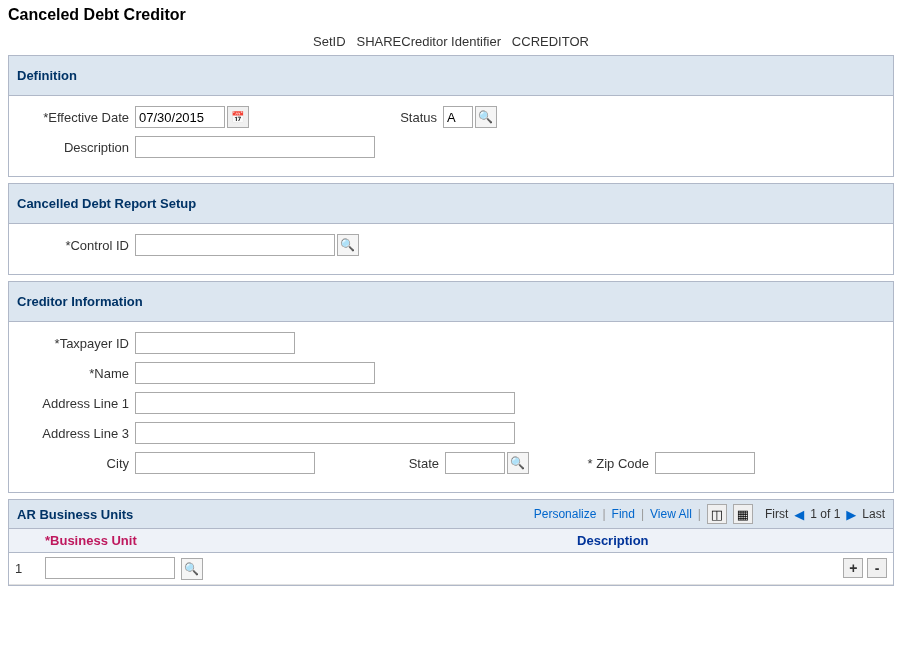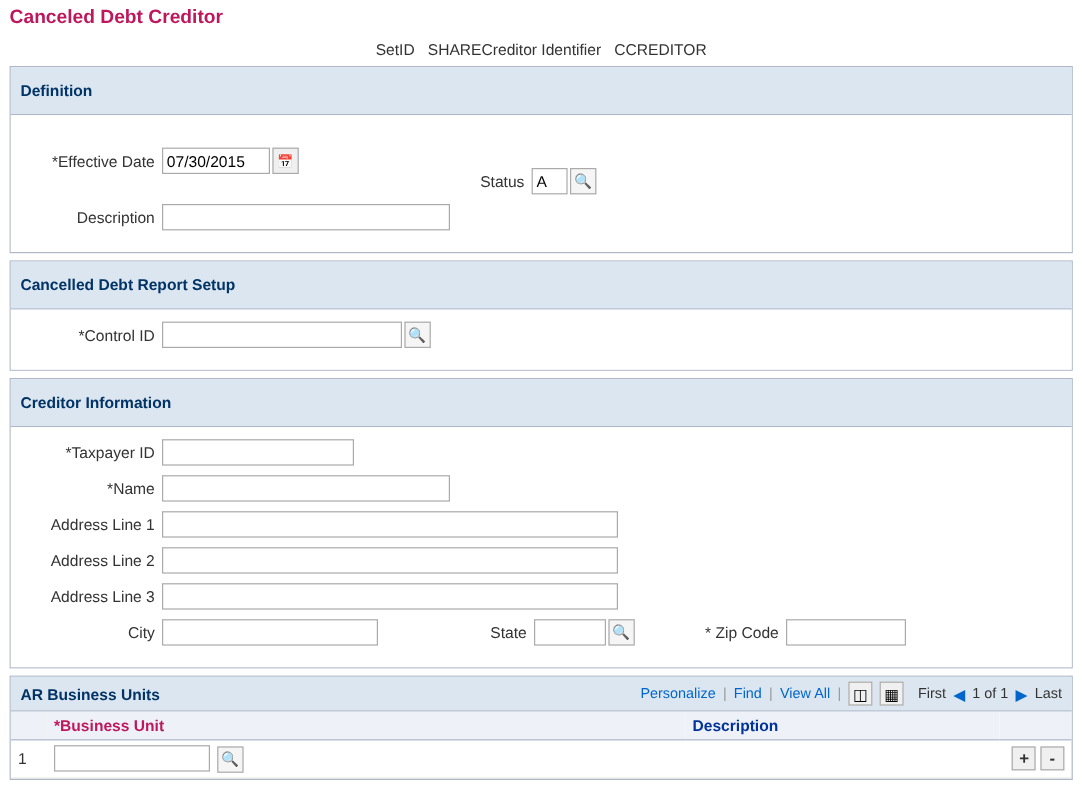"Canceled Debt Creditor" .page-title { color: #be185d -> #000000 }
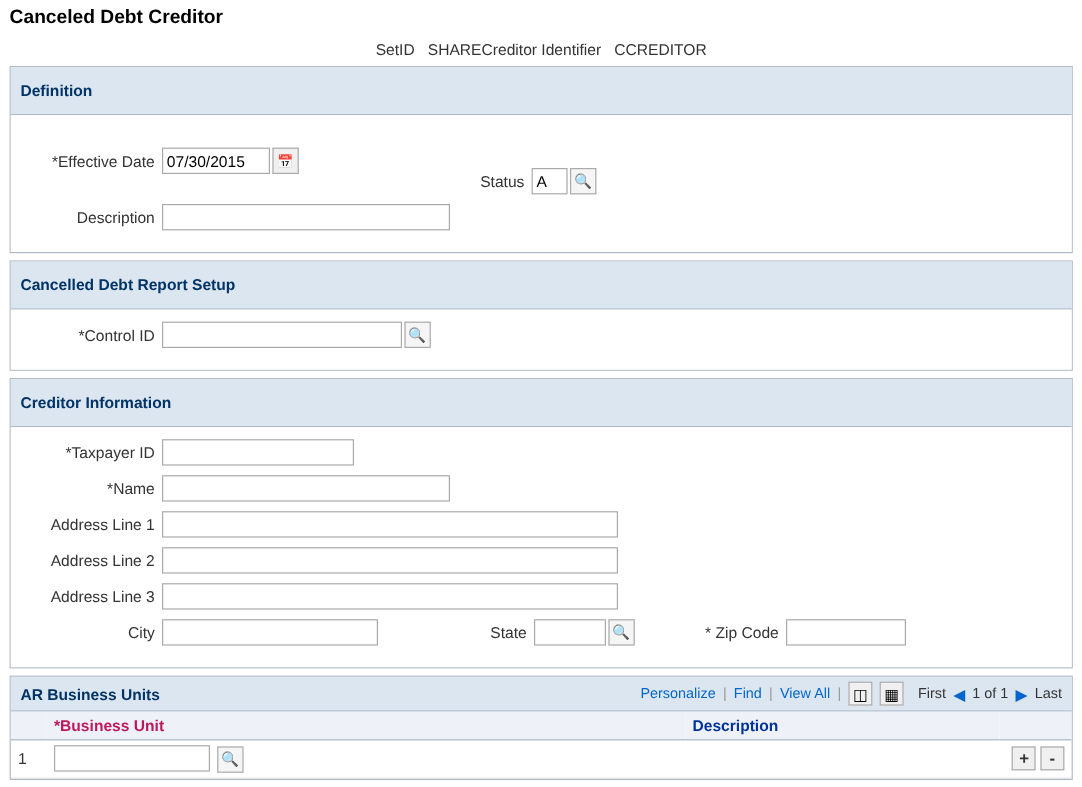"Status" div.status-group { margin-top: 34px -> none }
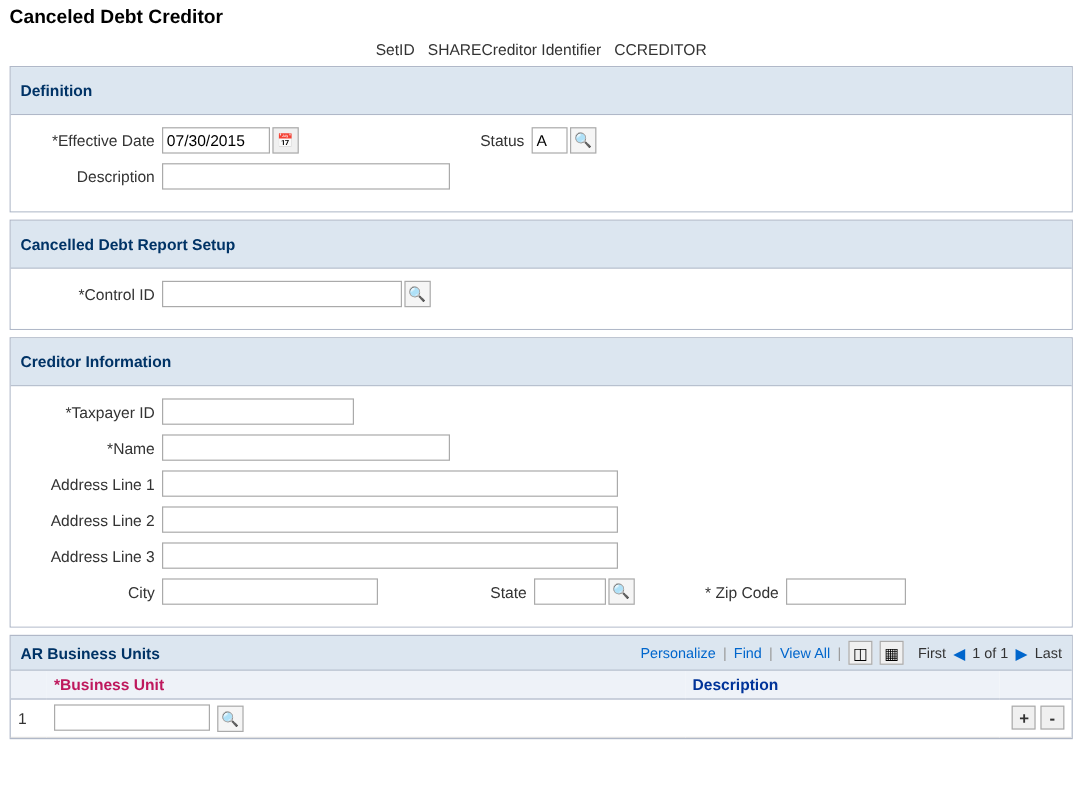"Address Line 2" div.form-row { html: <div> <span>Address Line 2</span> <input> </div> -> none }
